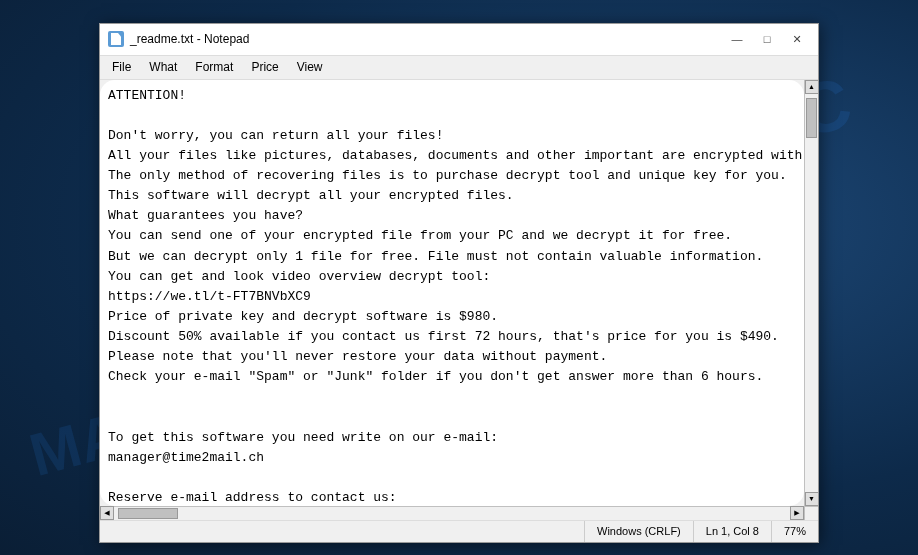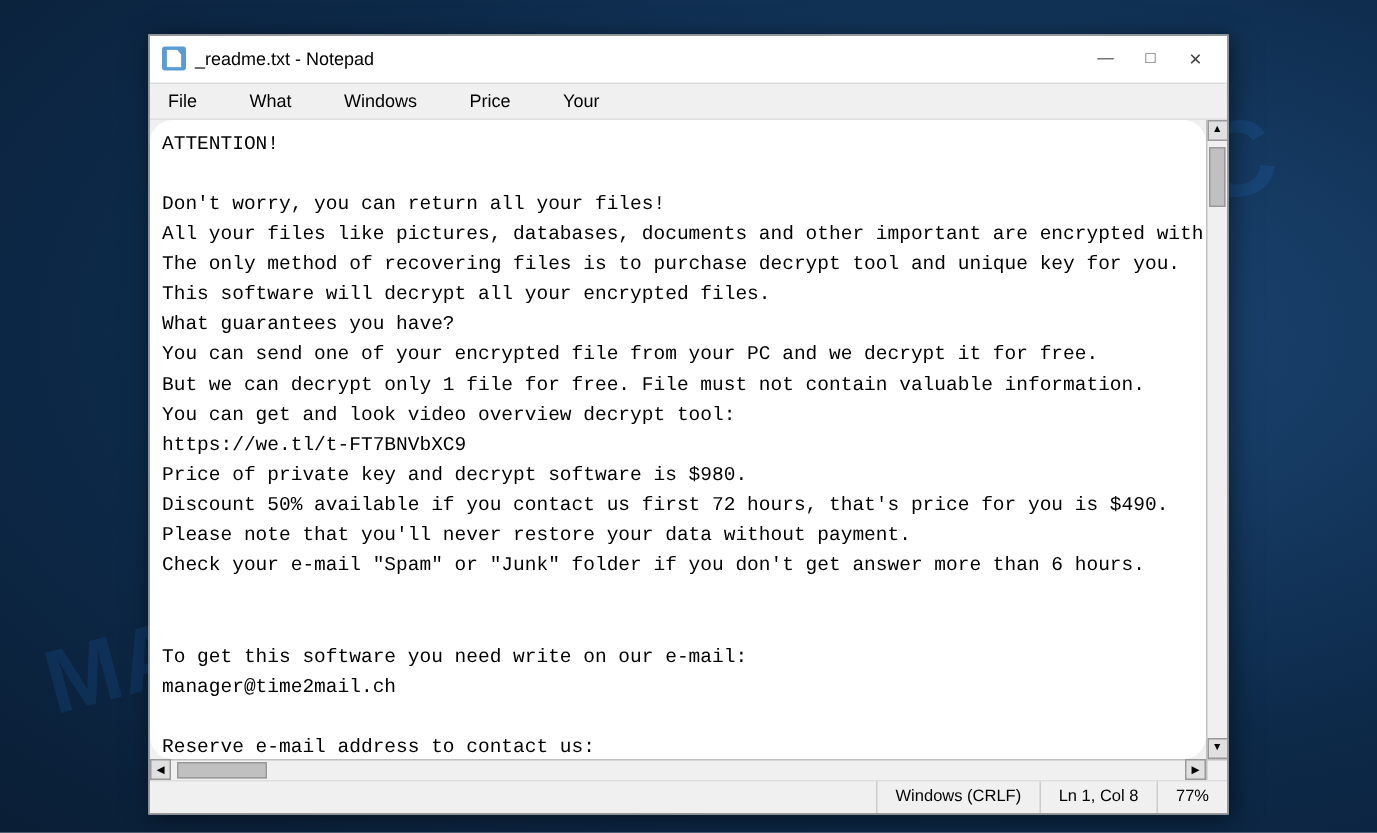"File" .menu-bar { gap: 19px -> 2px }
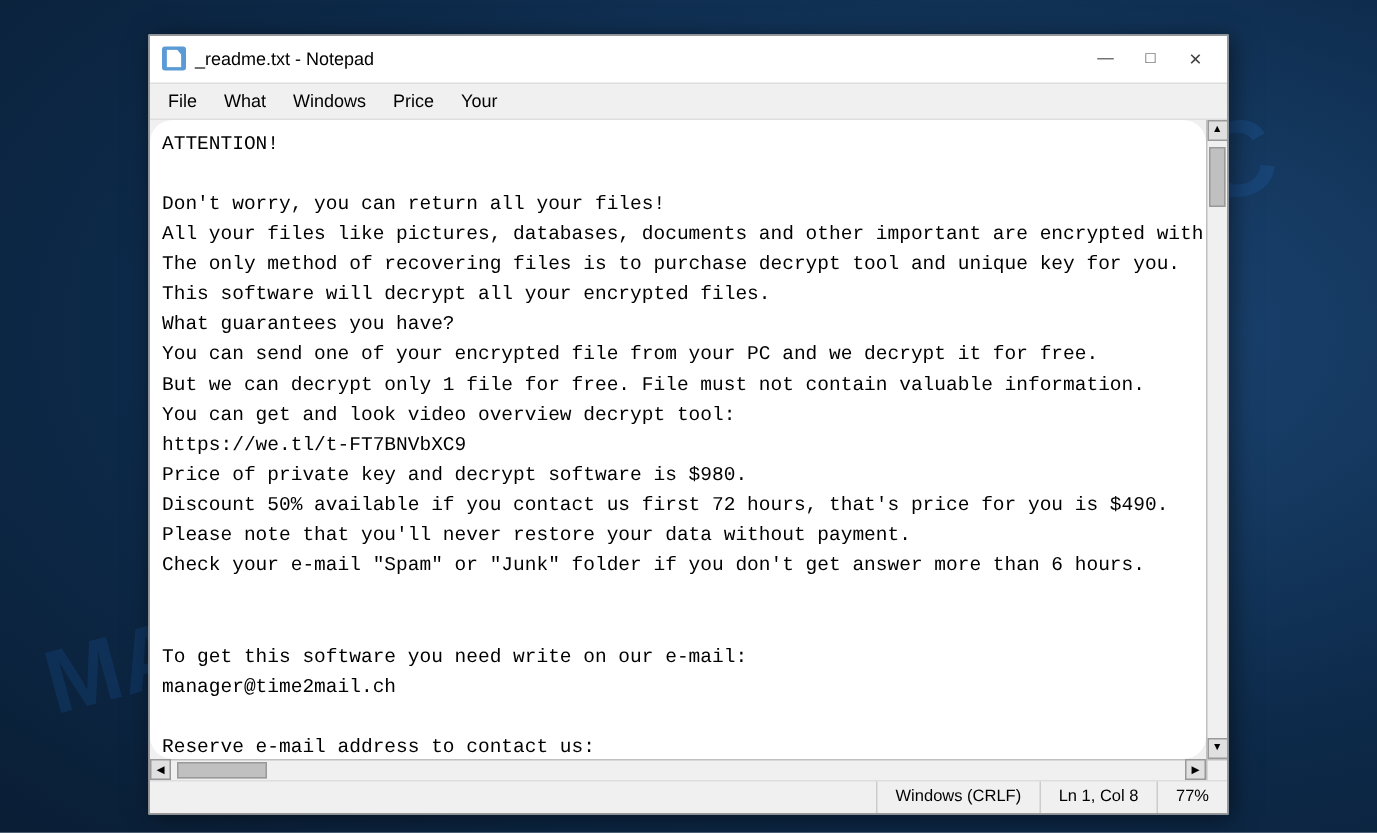"Windows" span.menu-item { text: Windows -> Format }
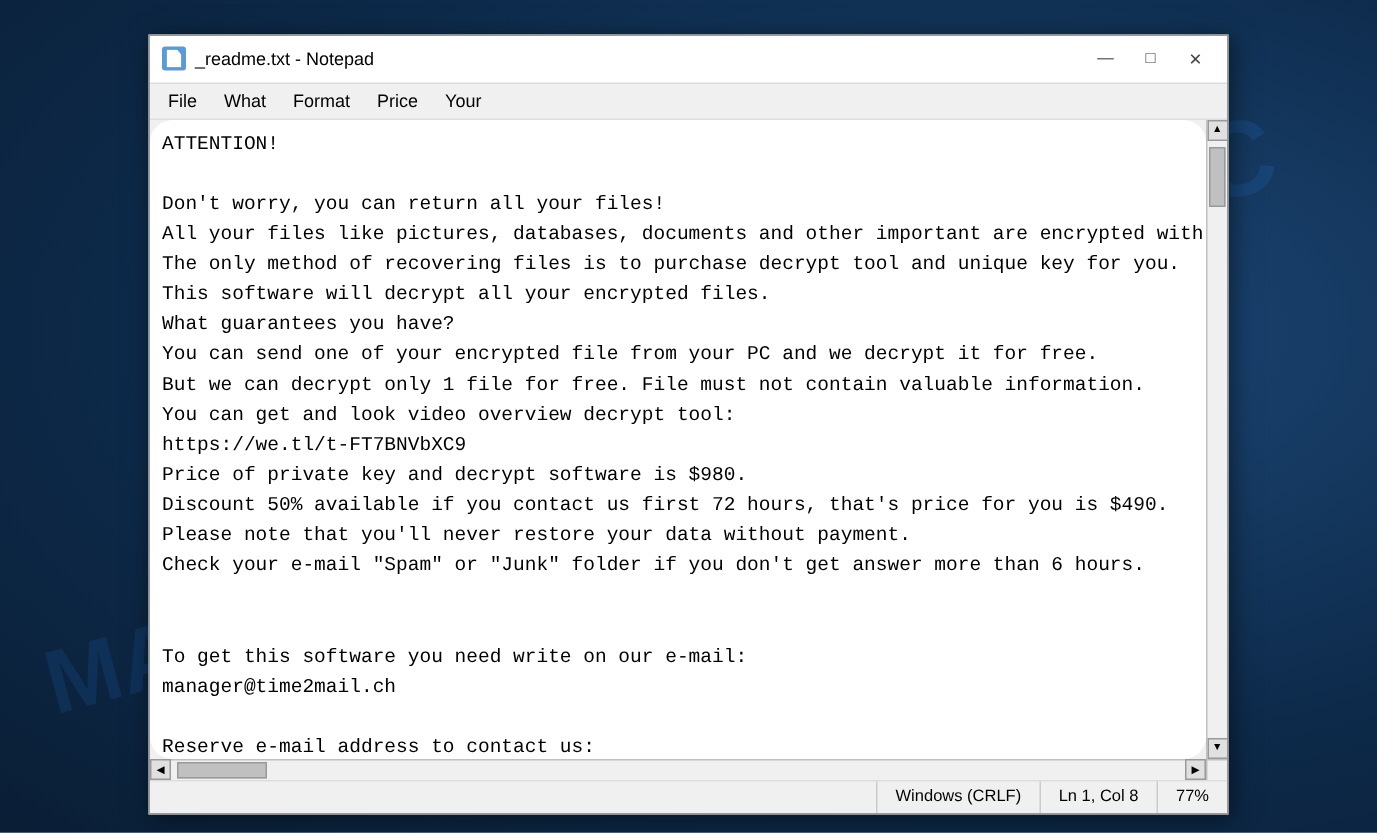"Your" span.menu-item { text: Your -> View }
